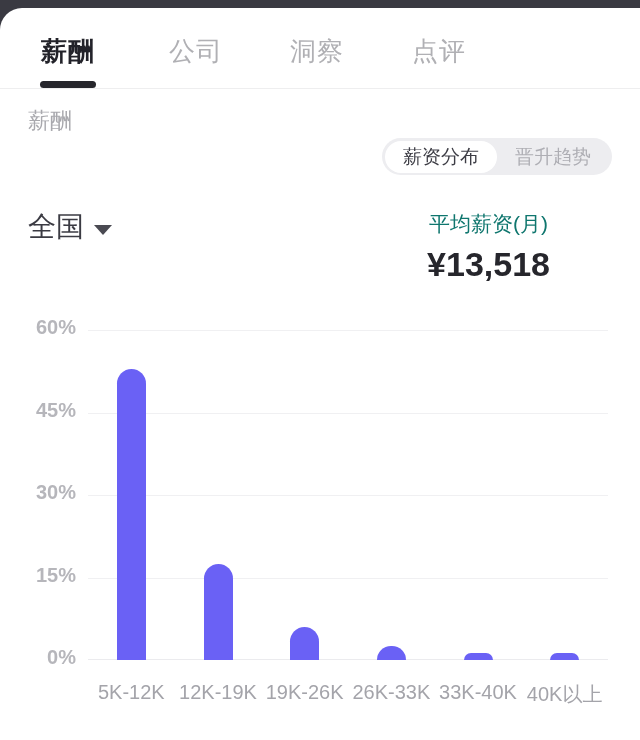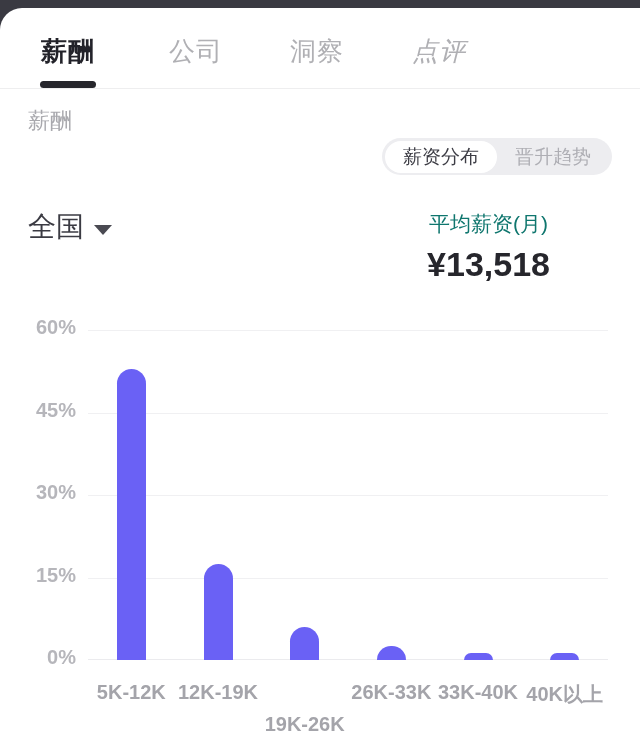"点评" .tab:nth-child(4) { font-style: italic -> none }
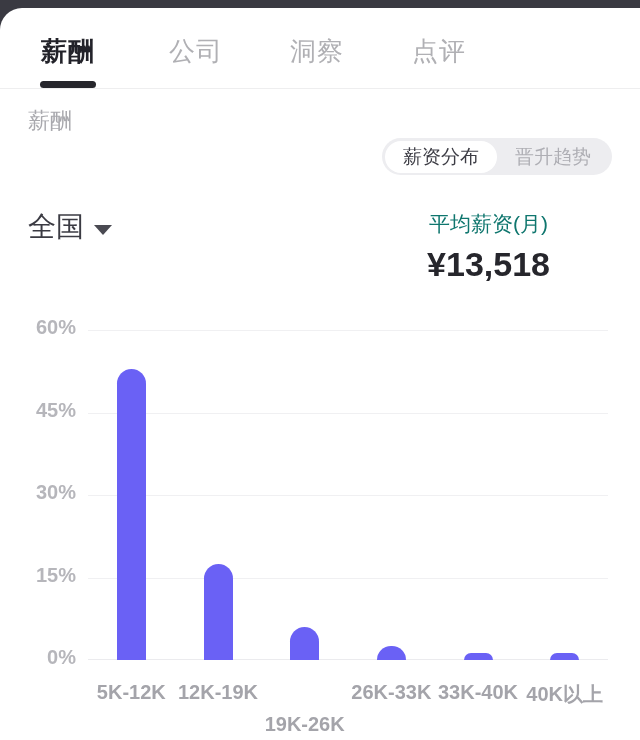"5K-12K" .xlabel { font-weight: bold -> none }
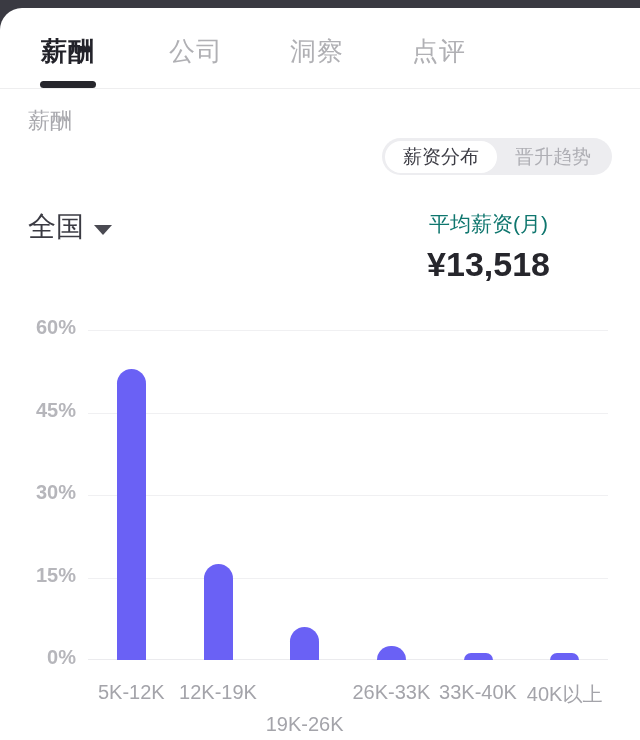"19K-26K" div.xlabel { margin-top: 32px -> none }
